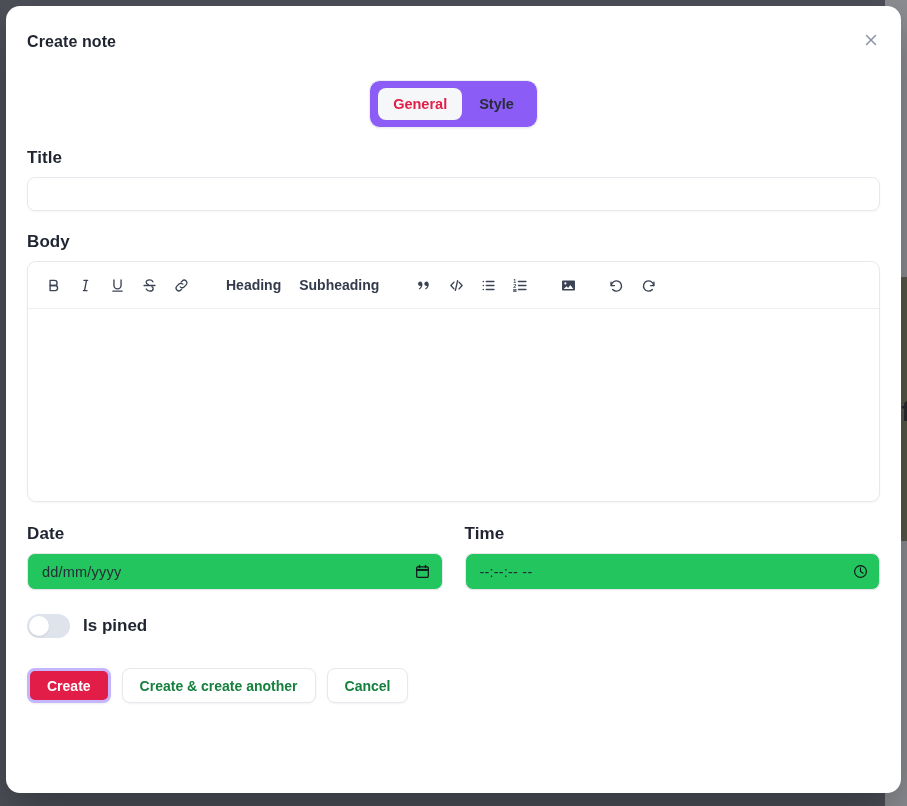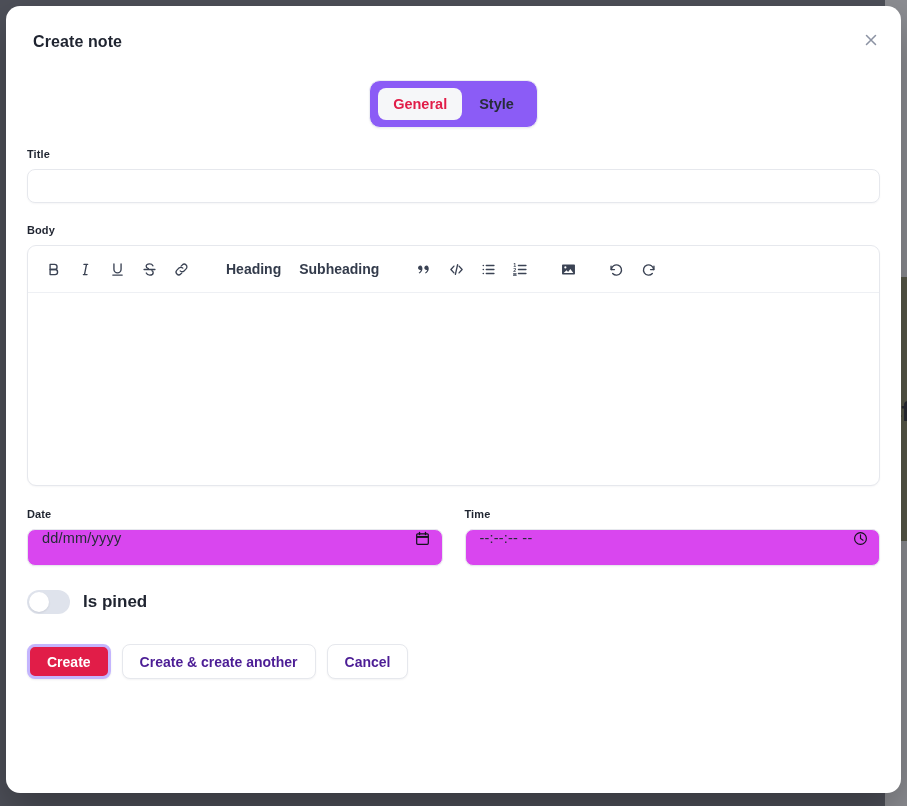"Create note" #modal-title { left: 27px -> 21px }
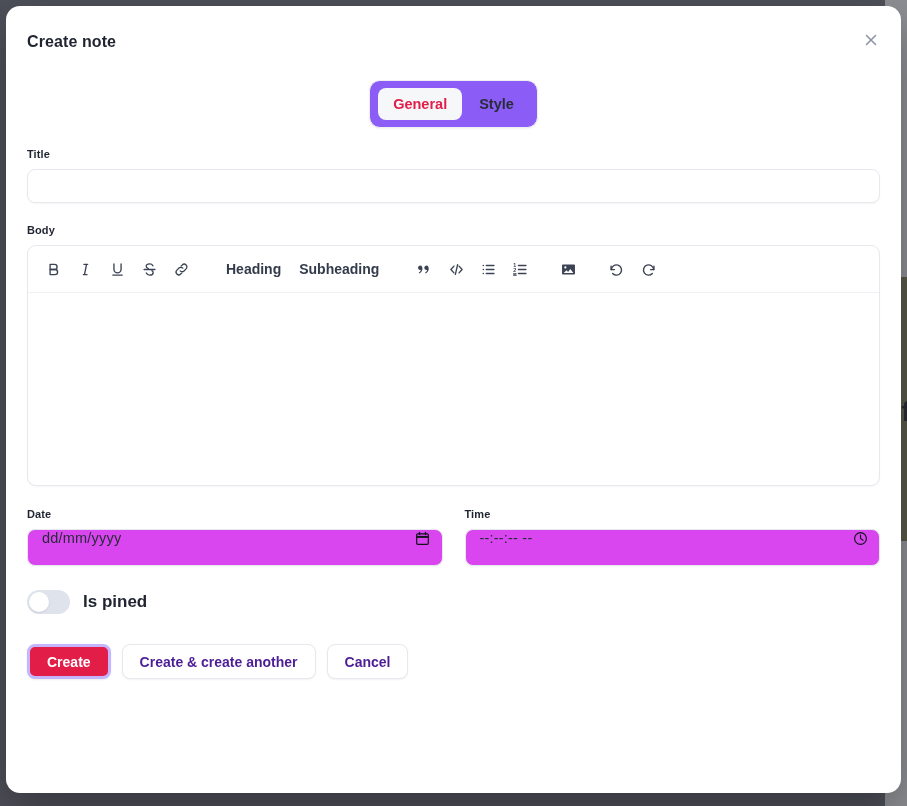"Title" .field-label { font-size: 11px -> 17px }
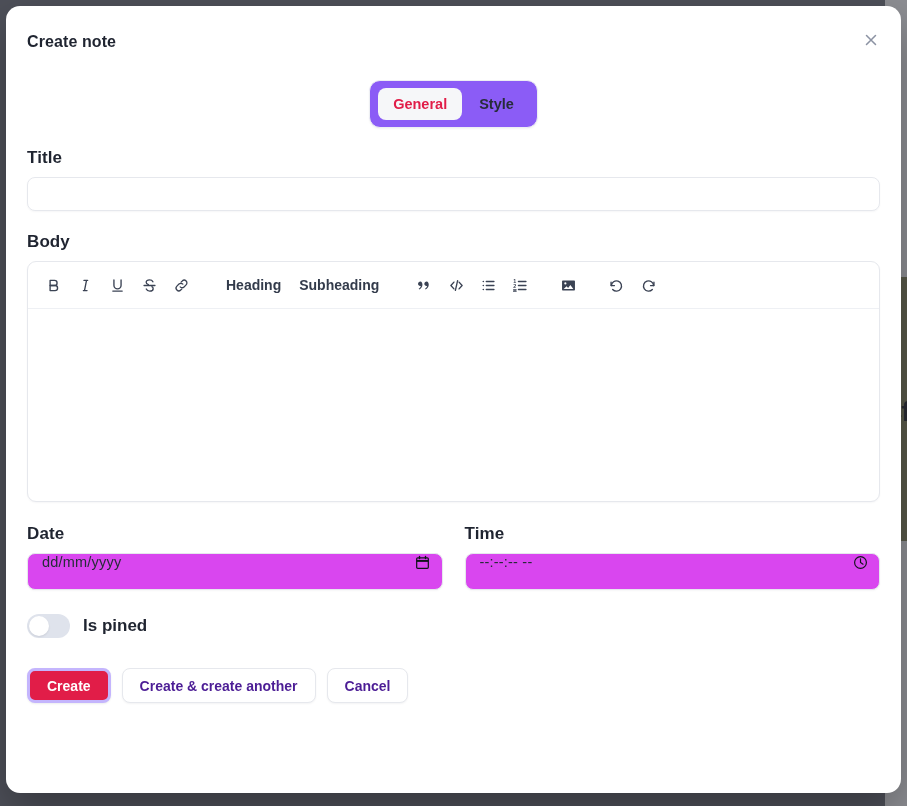"dd/mm/yyyy" .native-input { align-items: flex-start -> center; background: #d946ef -> #22c55e }
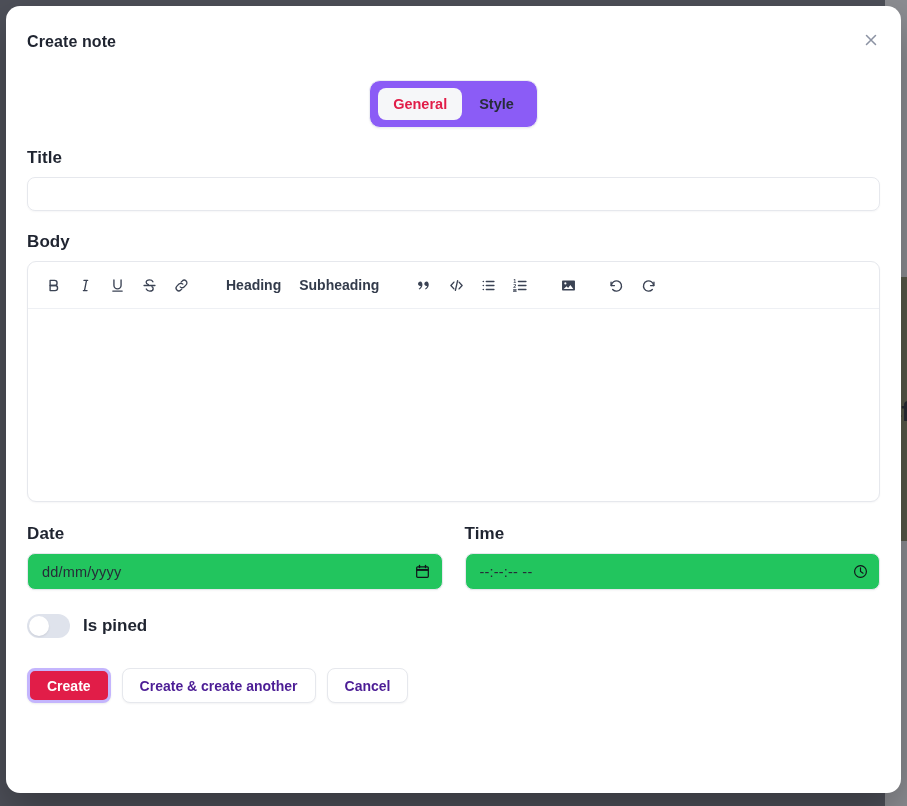"Create & create another" .btn-secondary { color: #4c1d95 -> #15803d }
